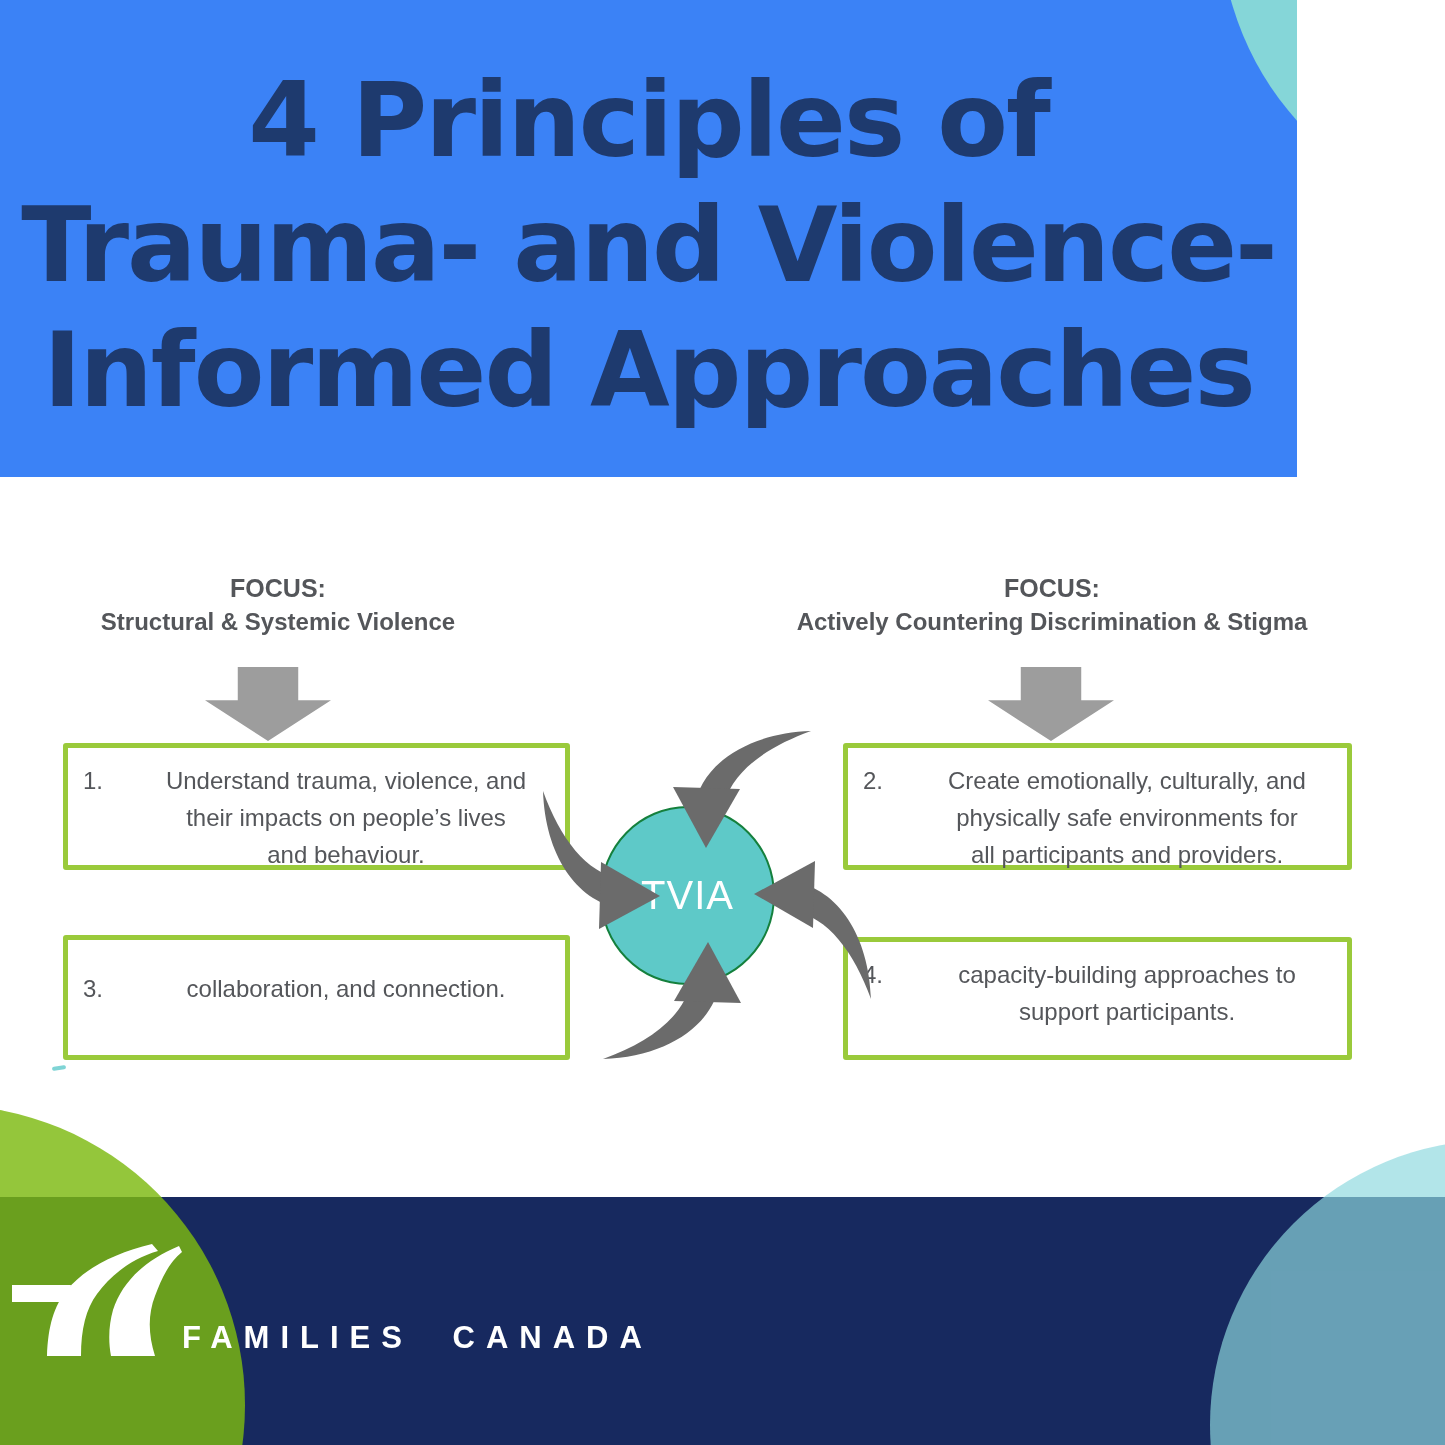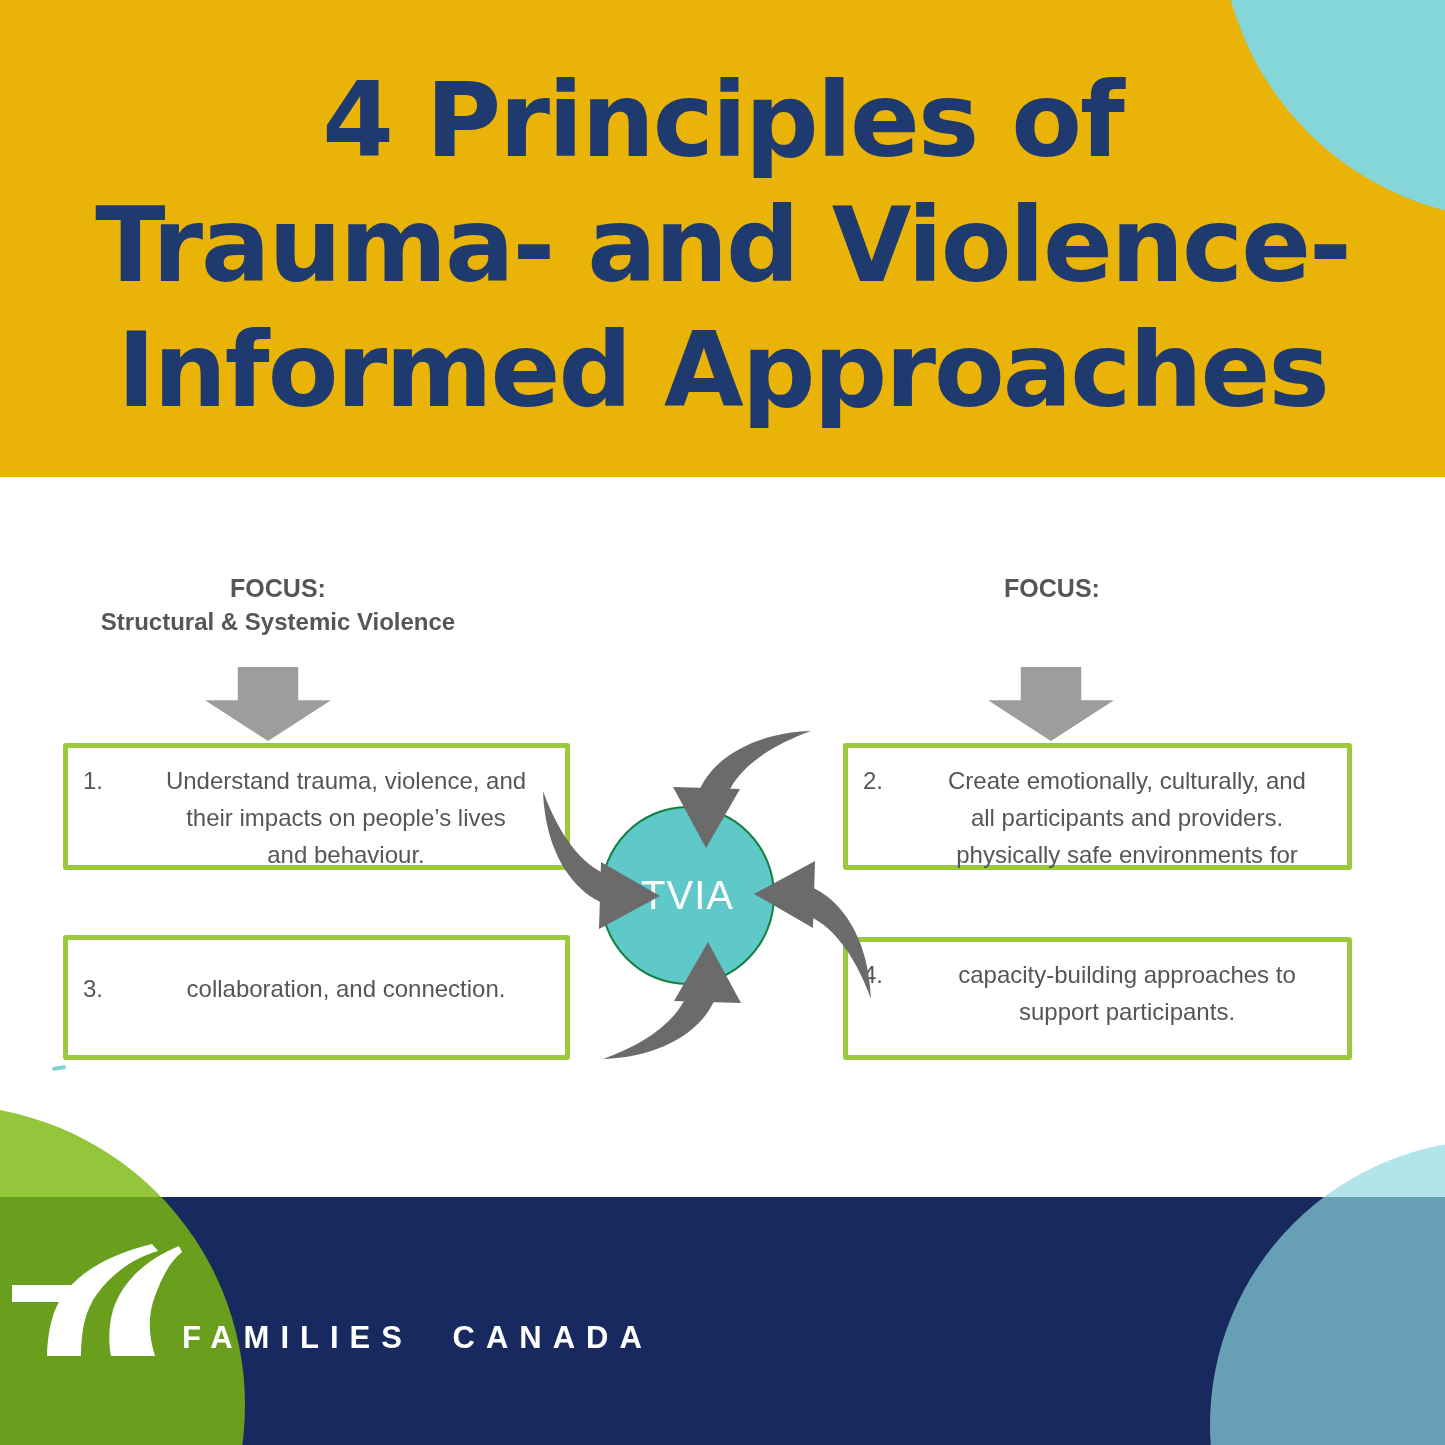"4 Principles of" .header { background: #eab308 -> #3b82f6; width: 1445px -> 1297px }
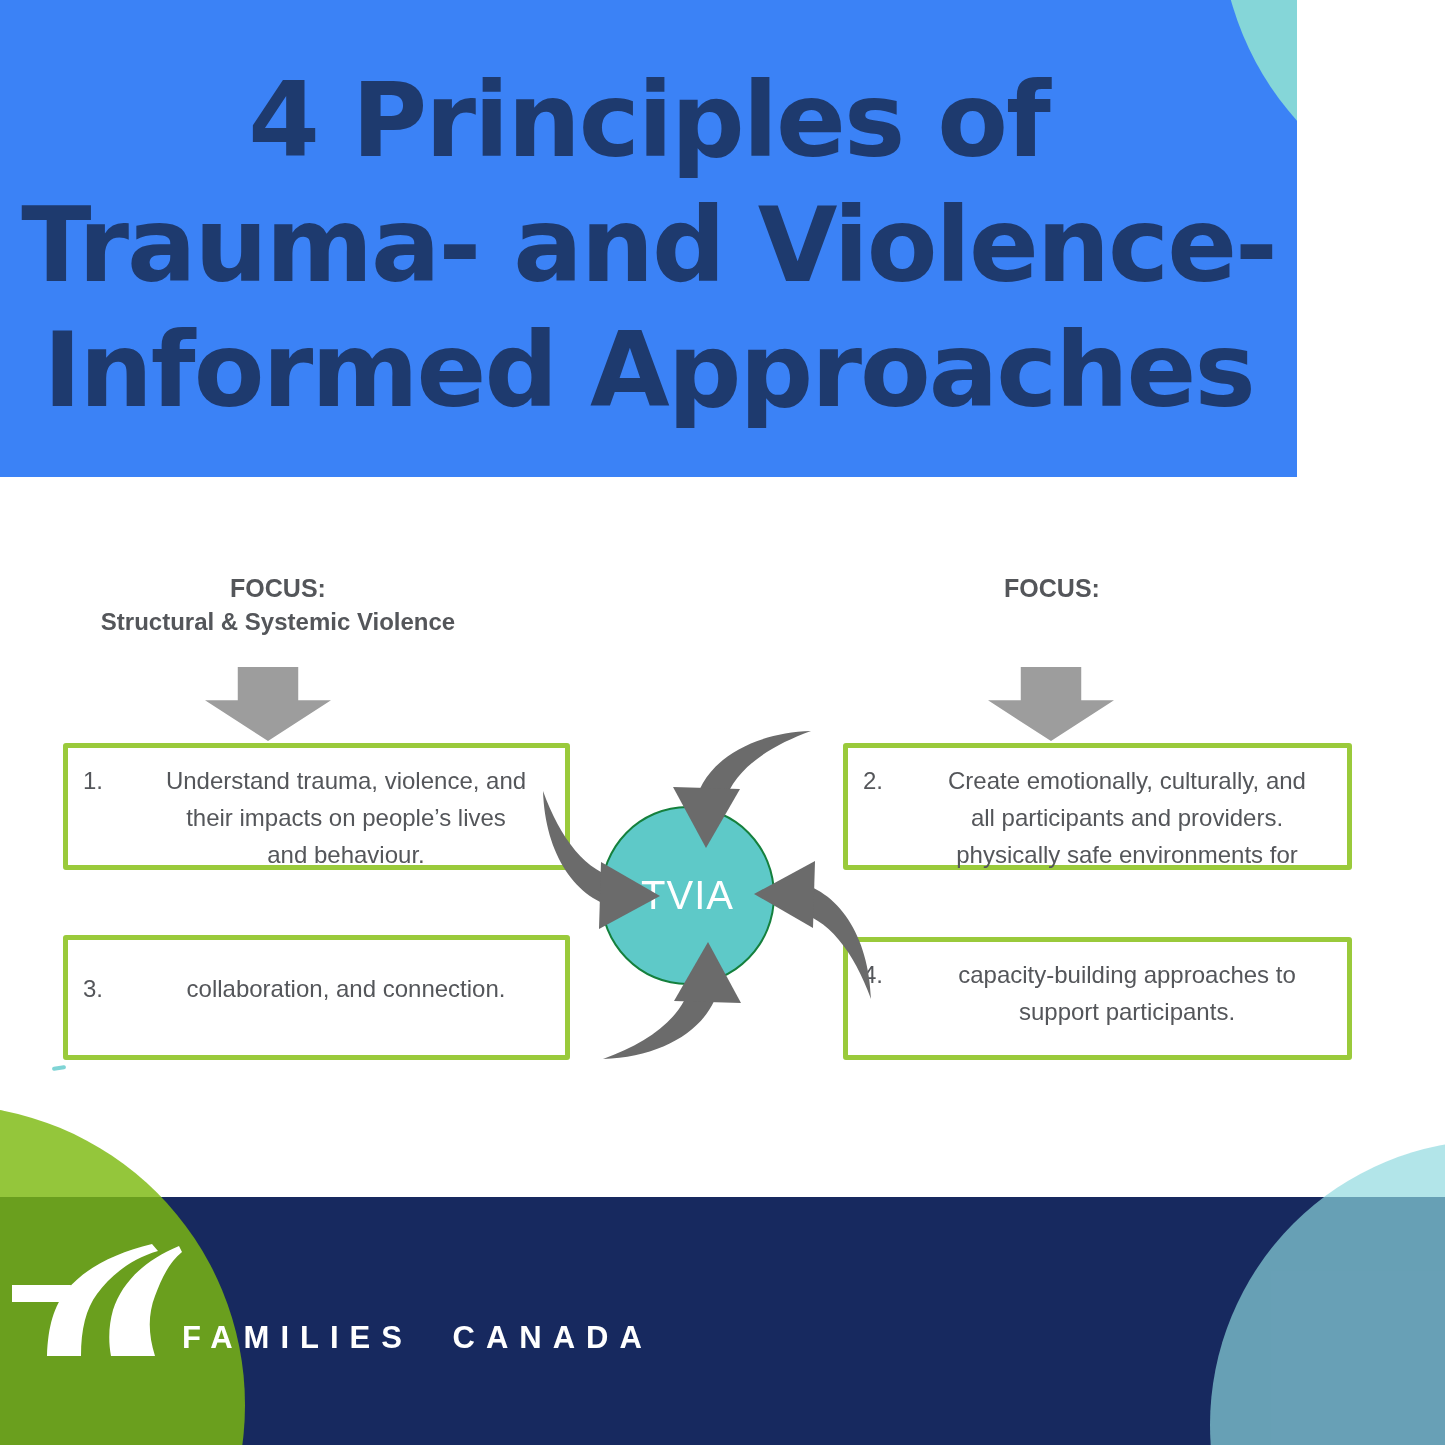"Actively Countering Discrimination &" div.sub { html: none -> <div>Actively Countering Discrimination &amp; Stigma</div> }
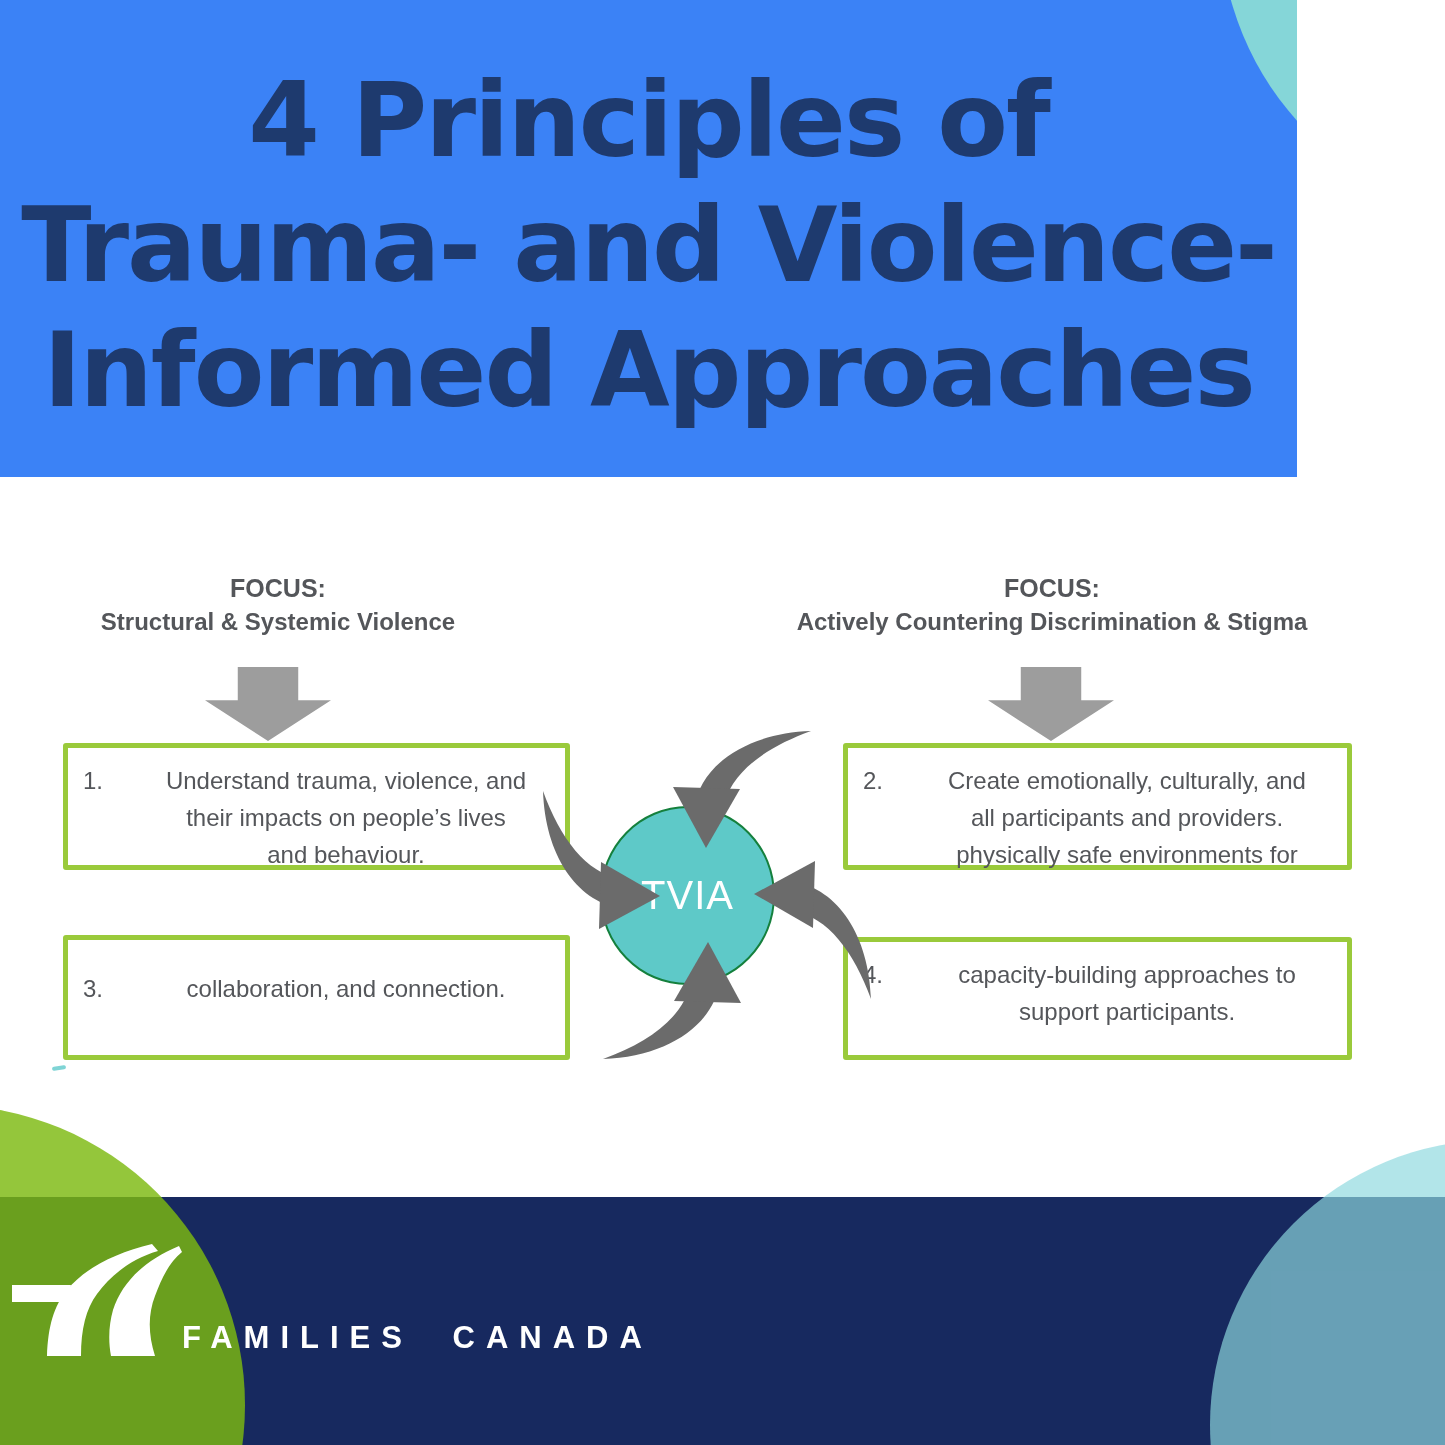"all participants and providers." div { order: before "physically safe environments for" -> after "physically safe environments for" }
